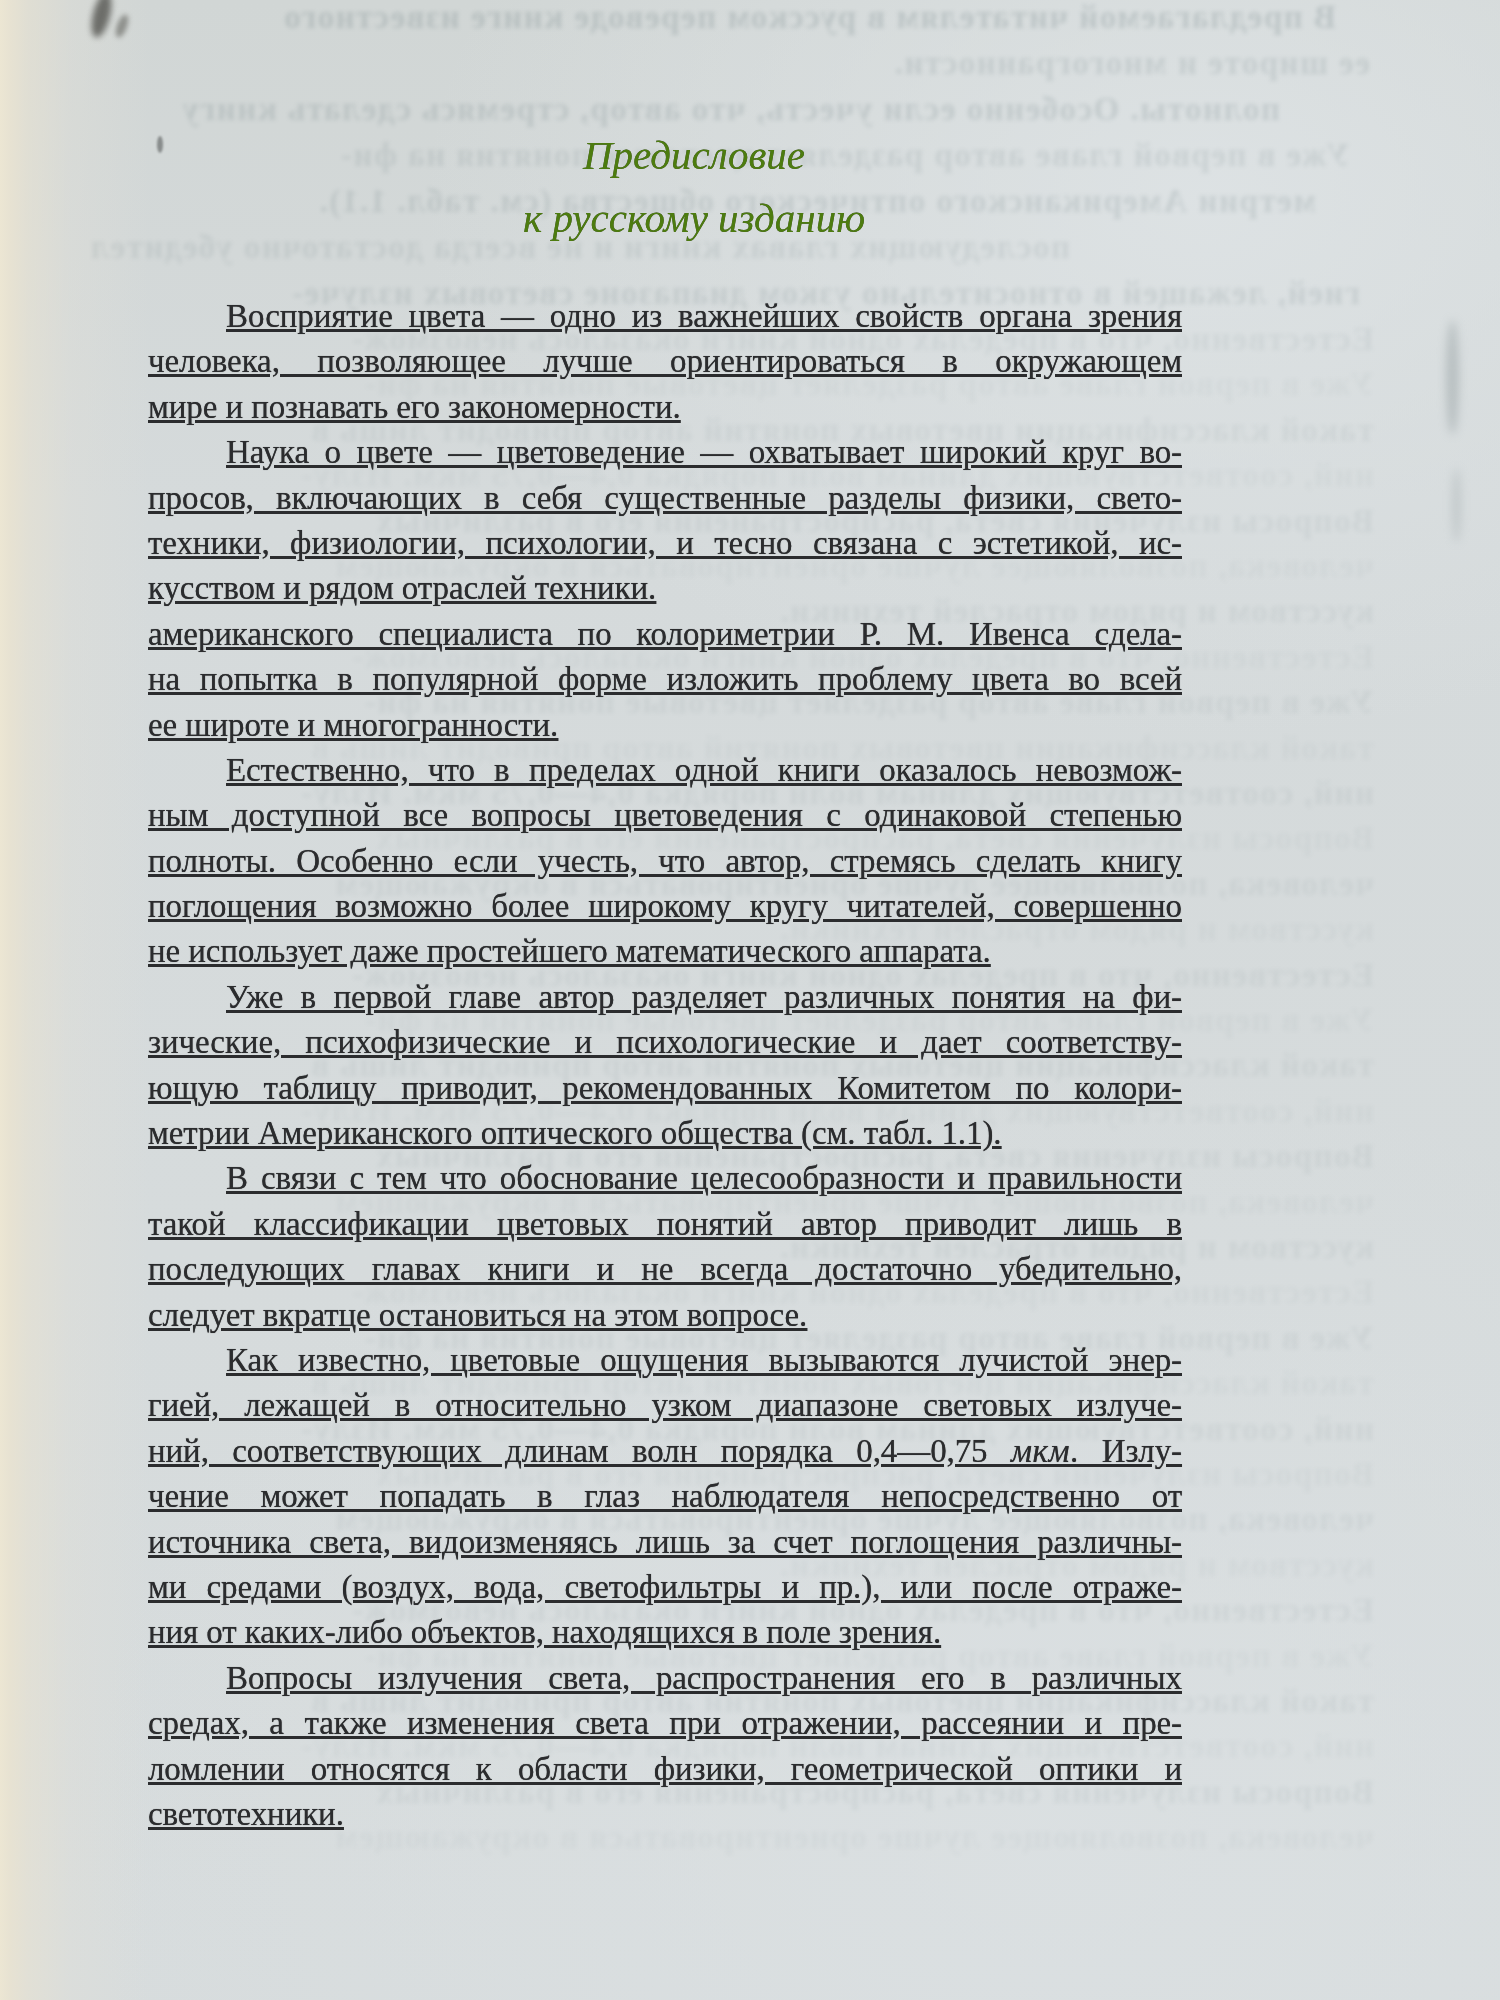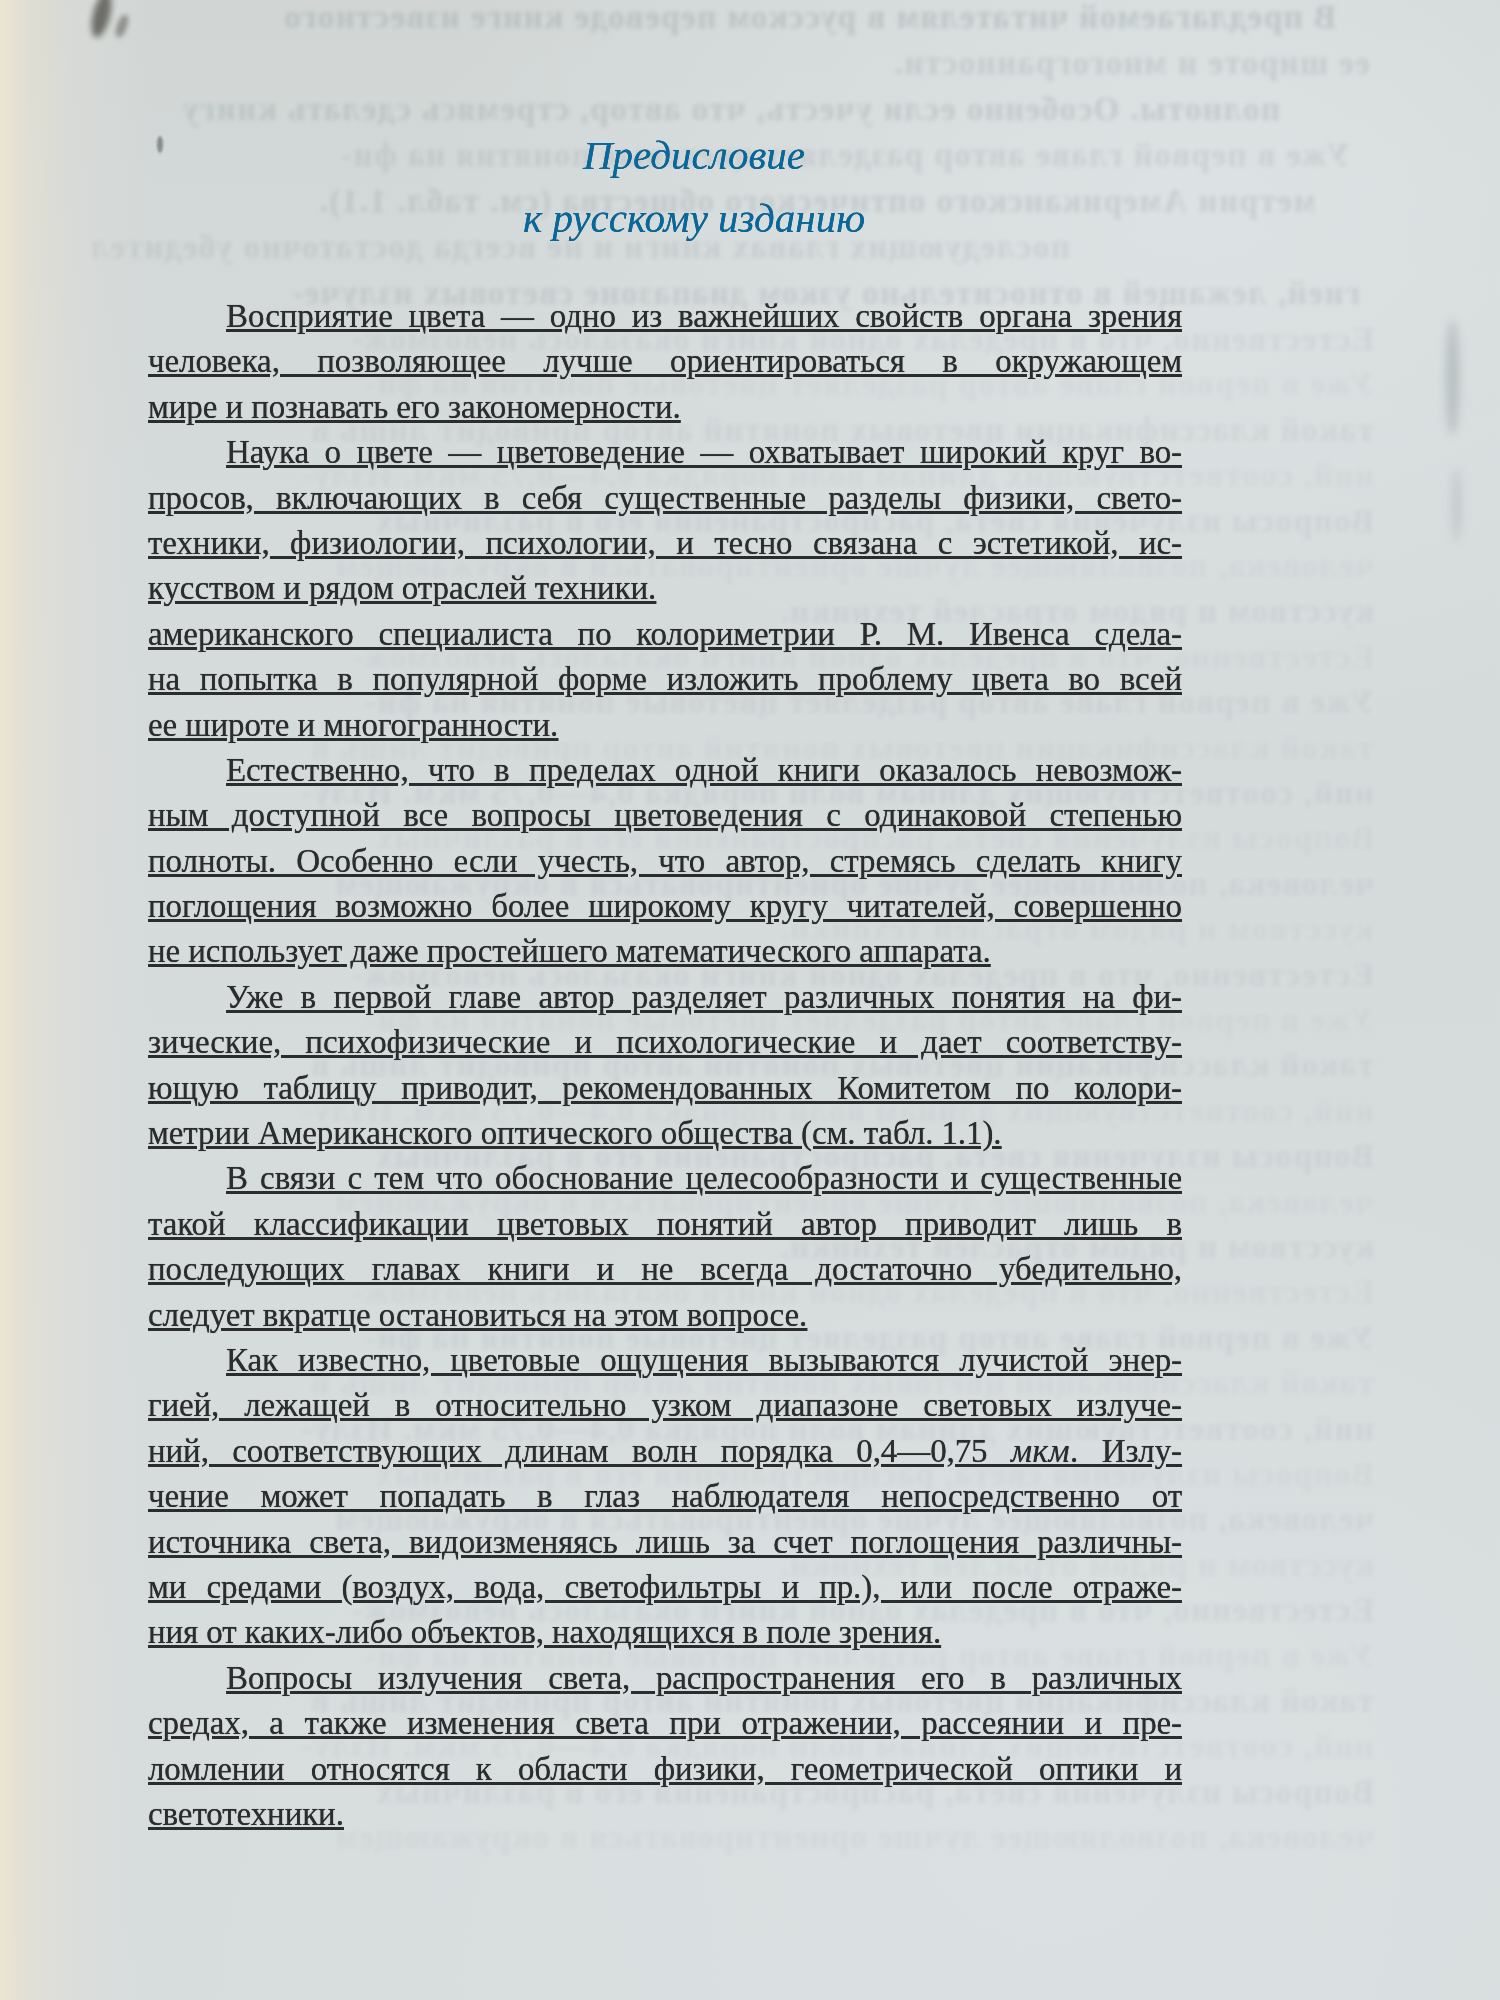"Предисловие" div { color: #0369a1 -> #4d7c0f }
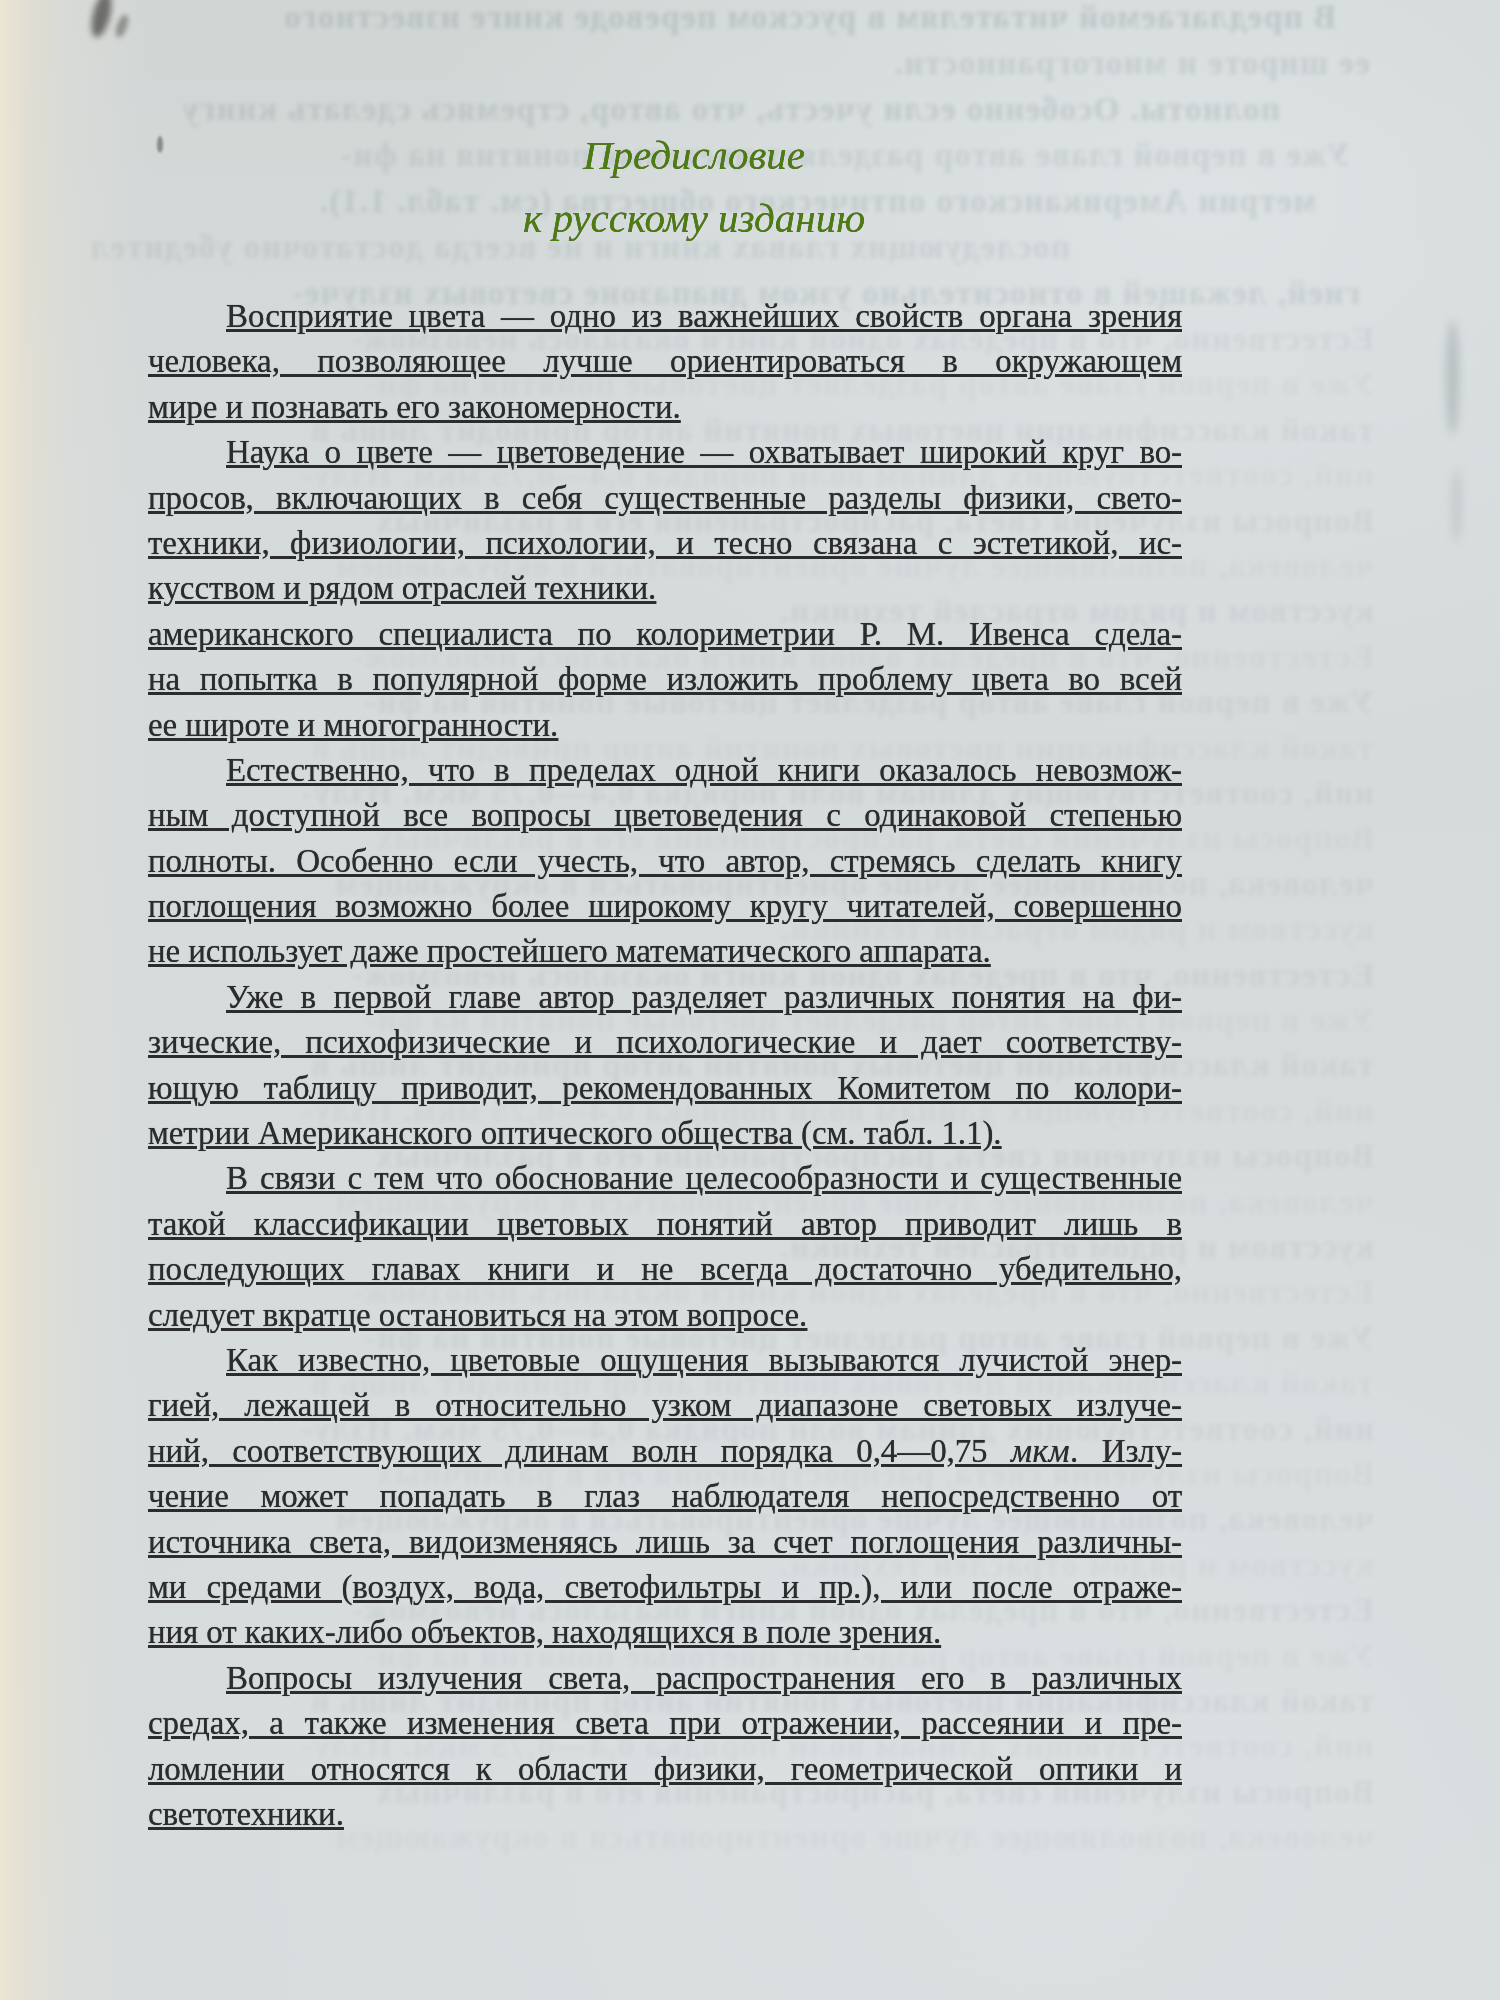"В связи с тем что" div.line { text: существенные -> правильности }
